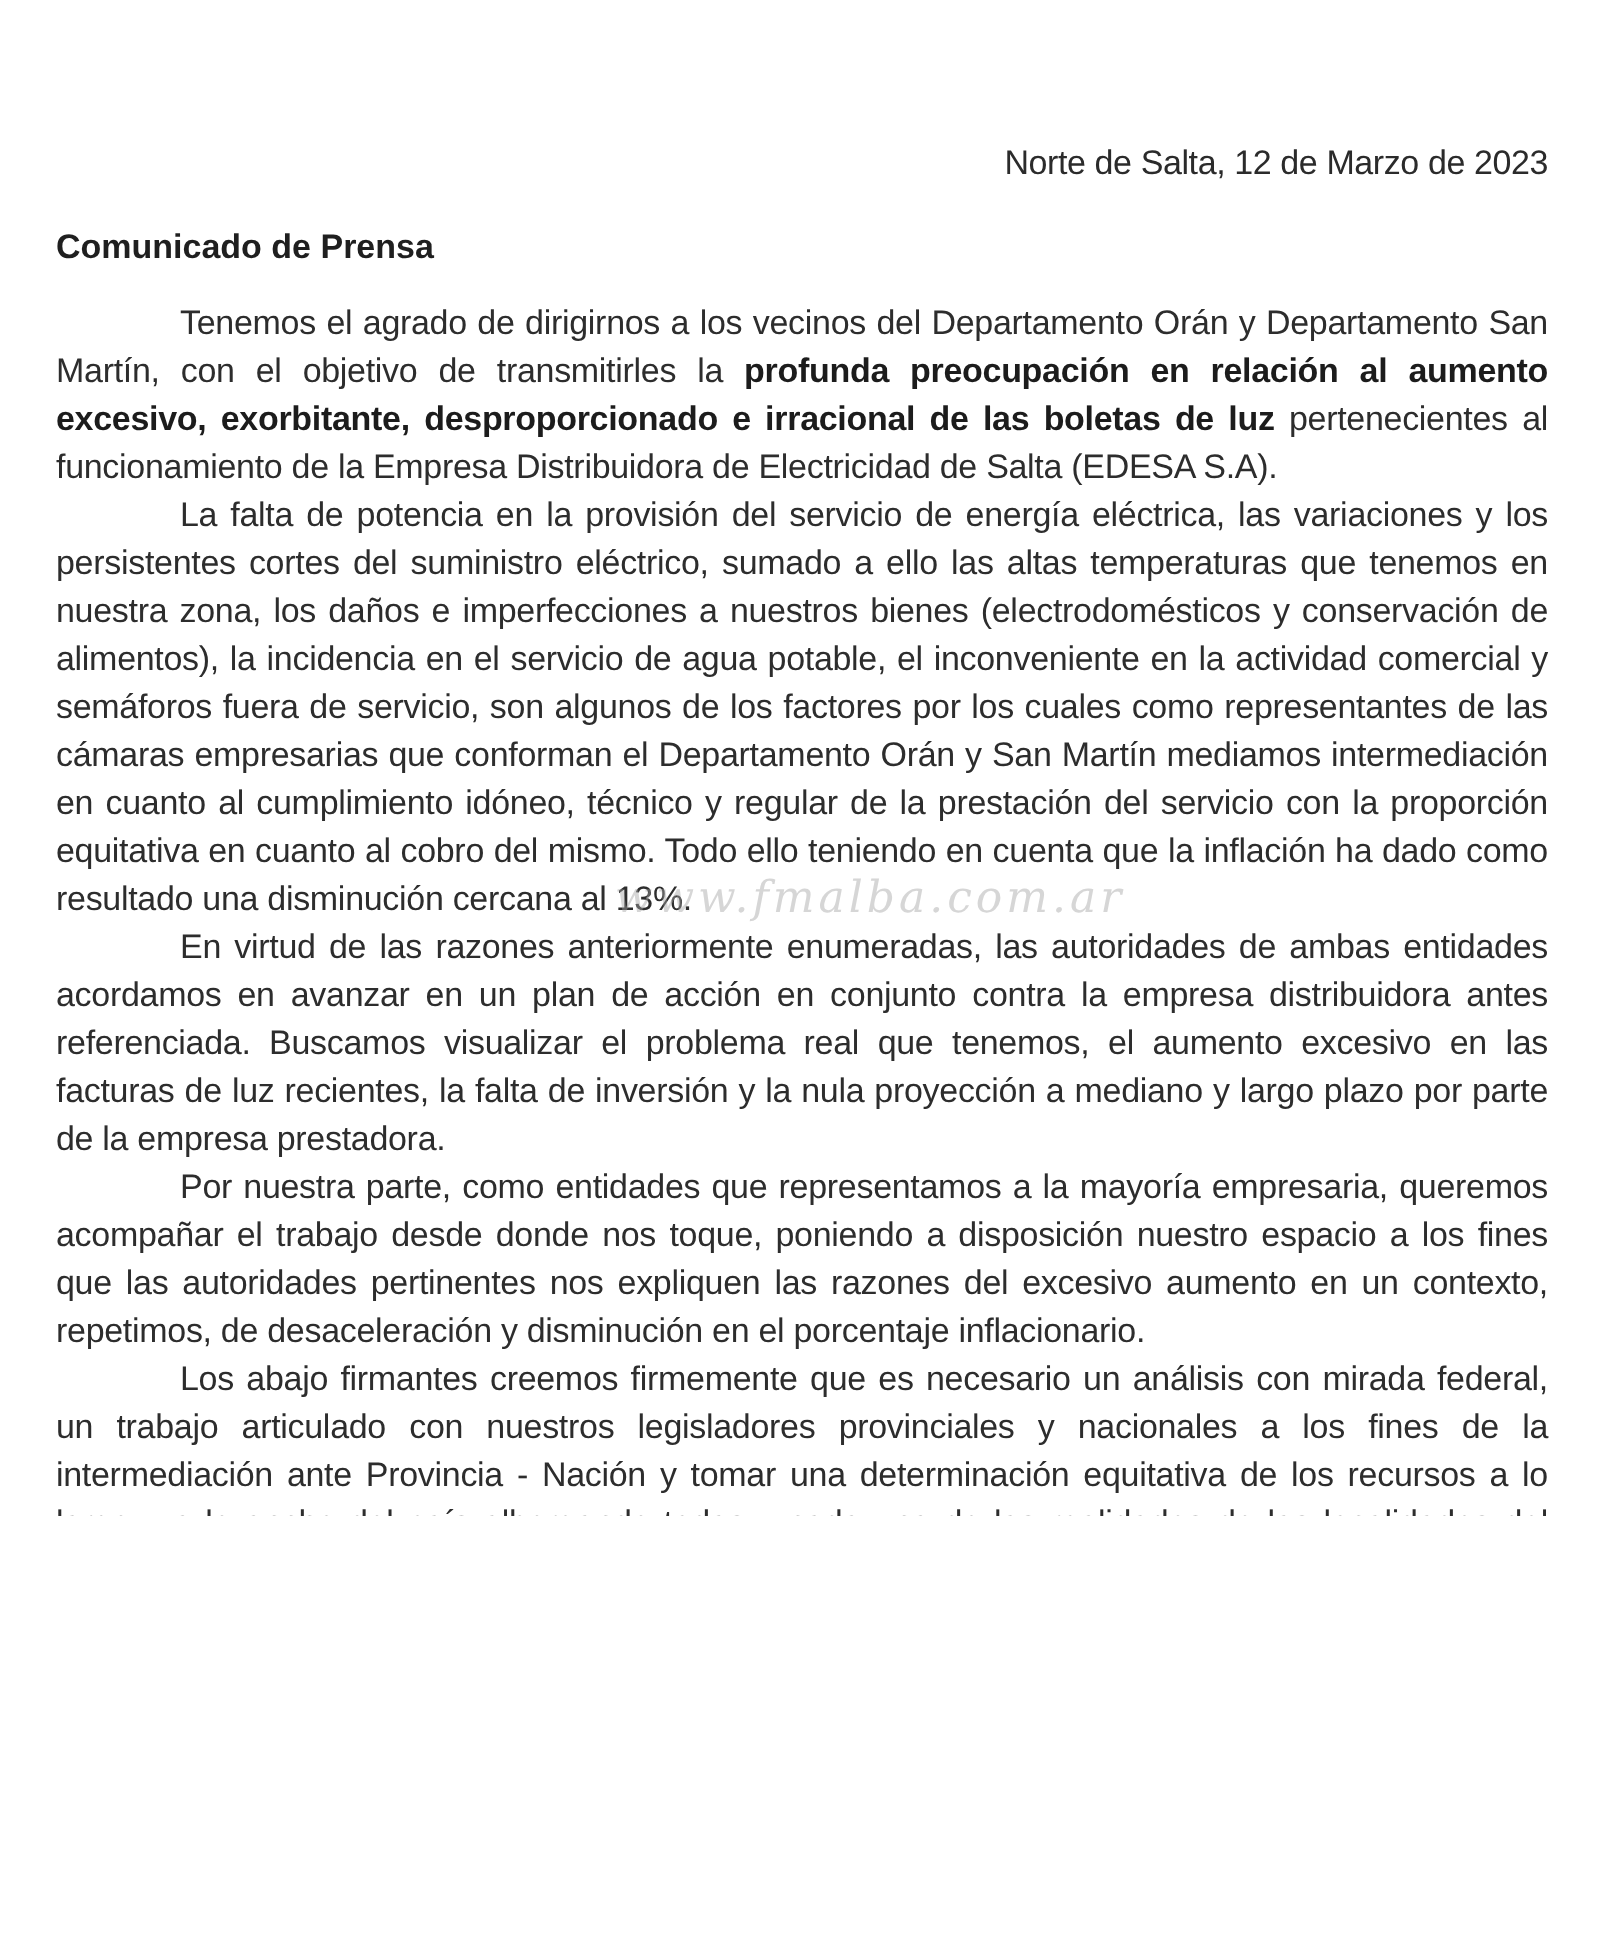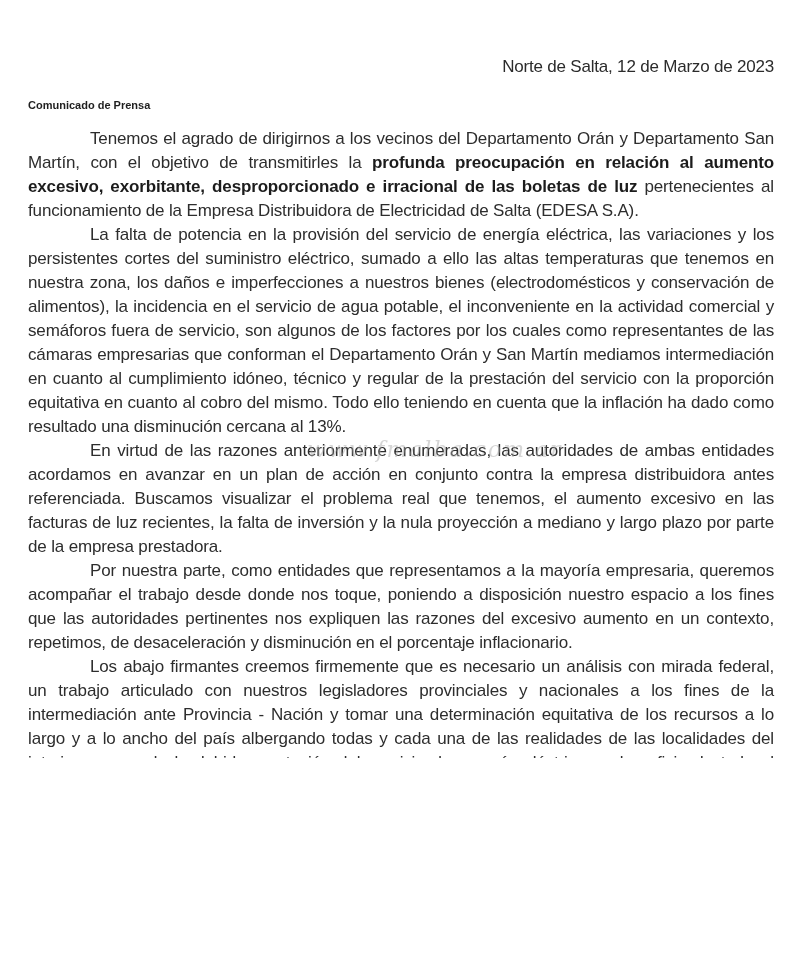"Norte de Salta, 12 de" .page { padding: 55px 26px 0 28px -> 70px 26px 0 28px }
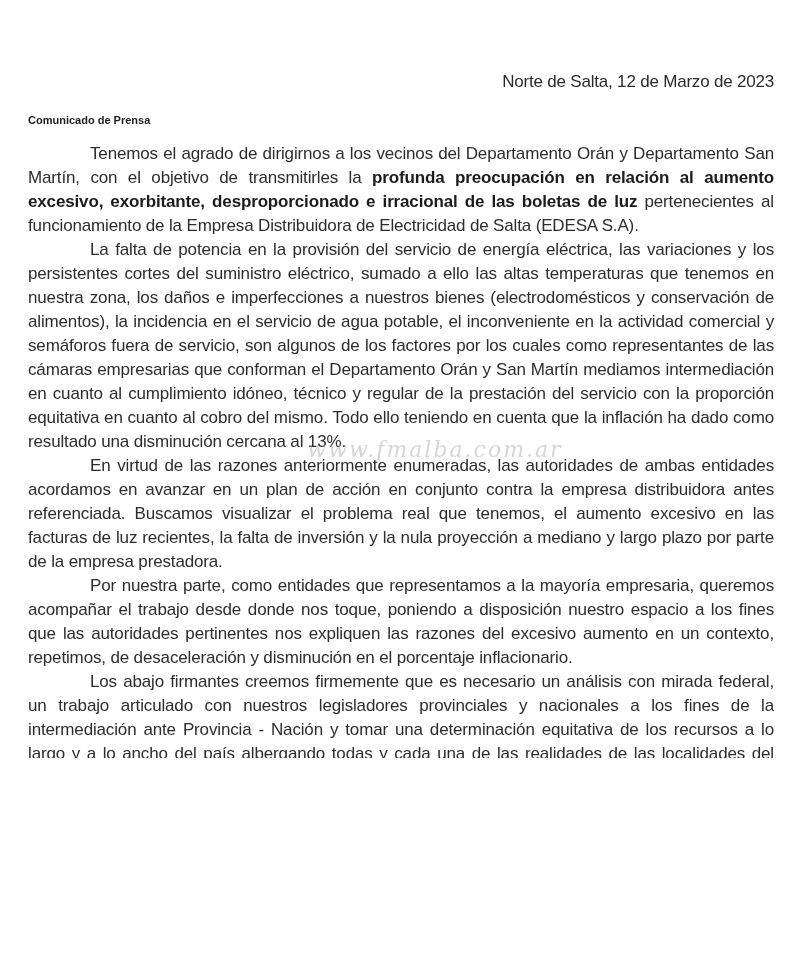"Comunicado de Prensa" .doc-title { font-size: 11px -> 17px }
